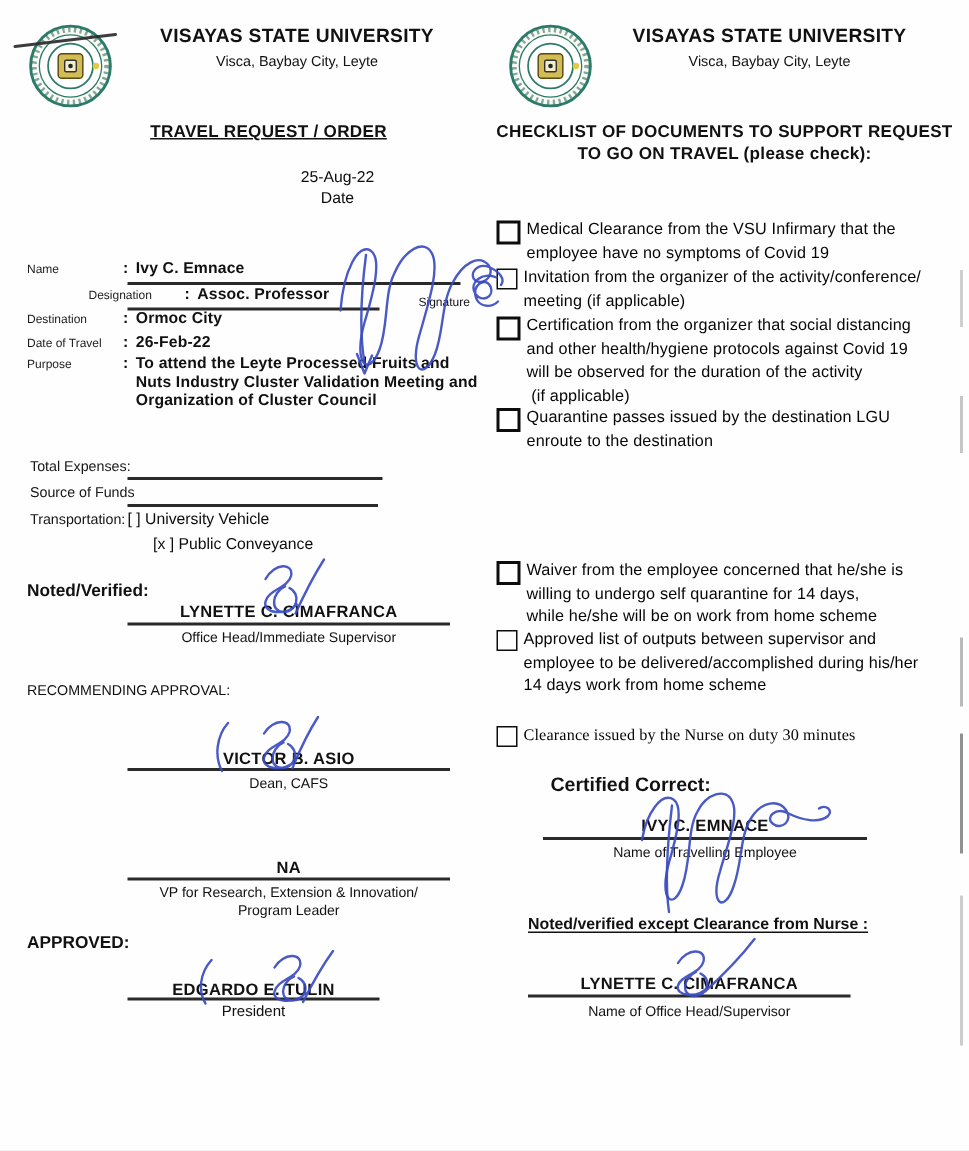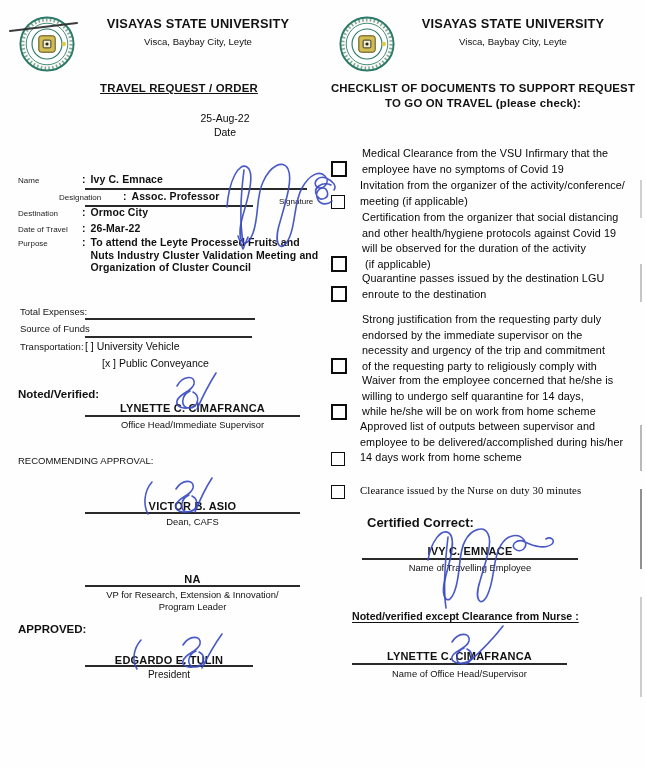"Medical Clearance from the VSU" .check-item { align-items: flex-end -> none; gap: 15px -> 4px }
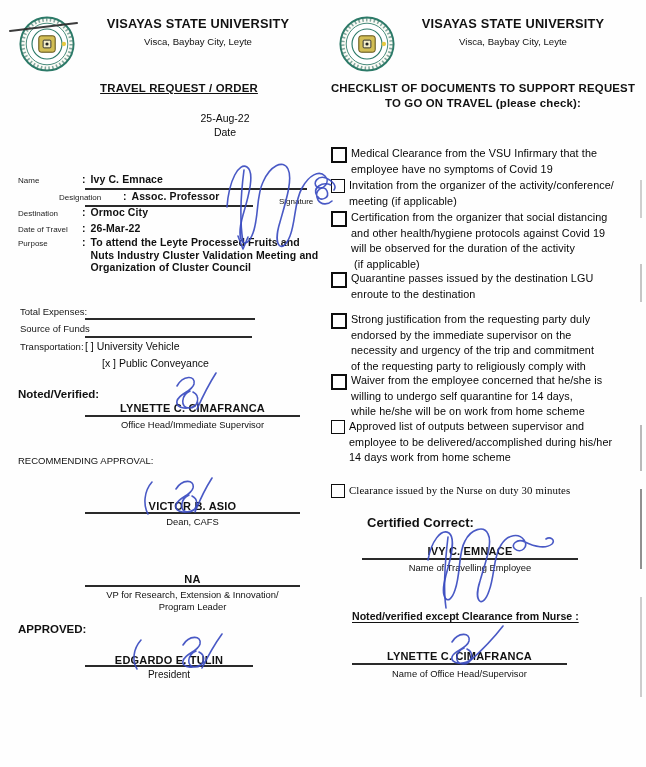"26-Mar-22" span.fvalue { text: 26-Mar-22 -> 26-Feb-22 }
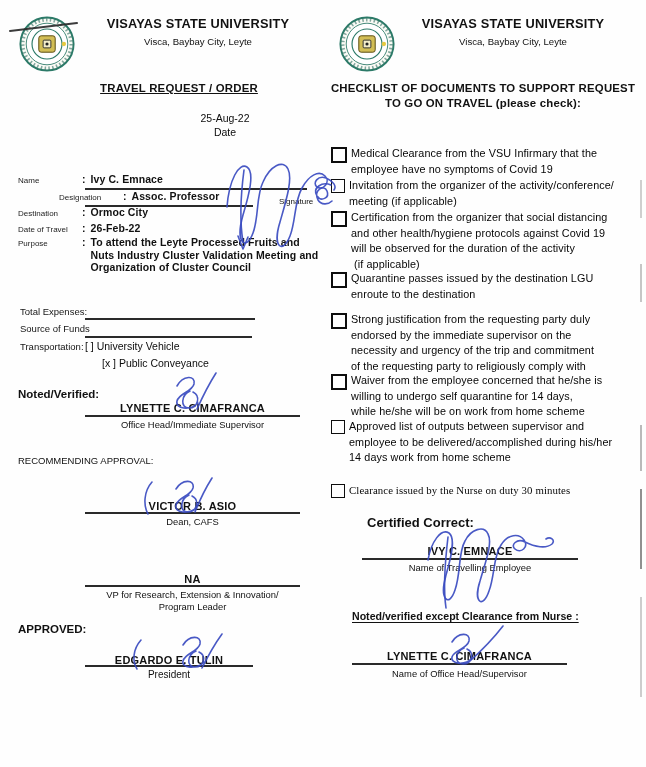"Strong justification from the requesting" div.check-item { html: <div> <span></span> <div>Strong justification from the requesting party duly endorsed by the immediate supervisor on the necessity and urgency of the trip and commitment of the requesting party to religiously comply with</div> </div> -> none }
